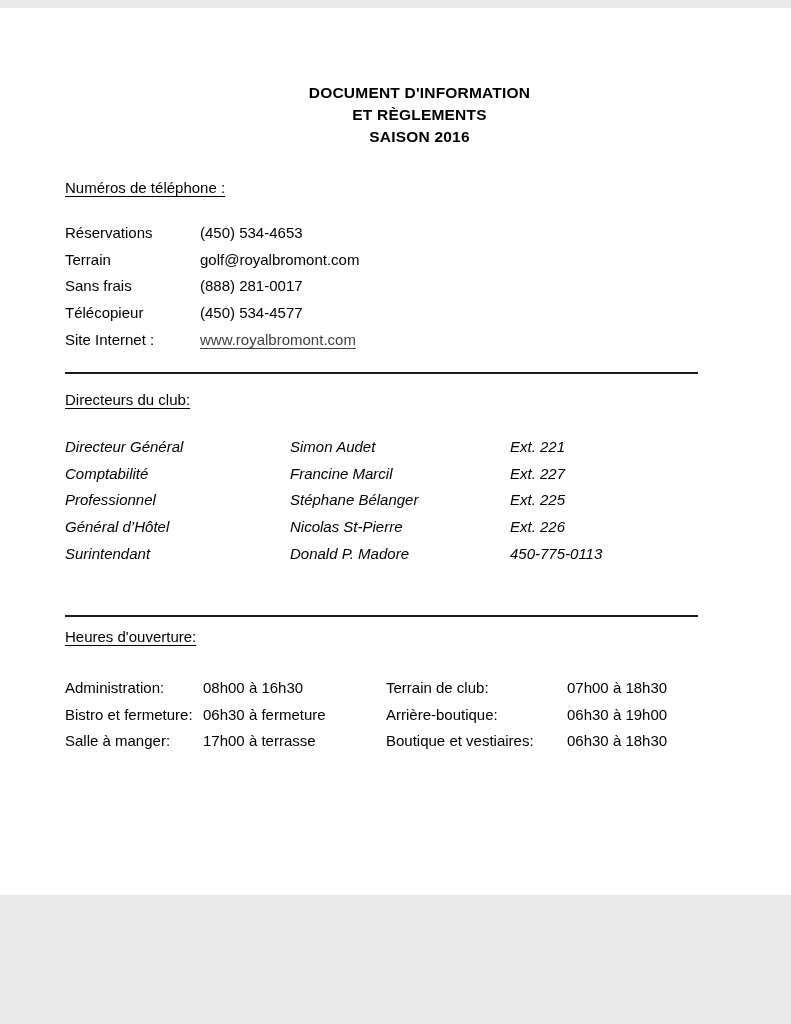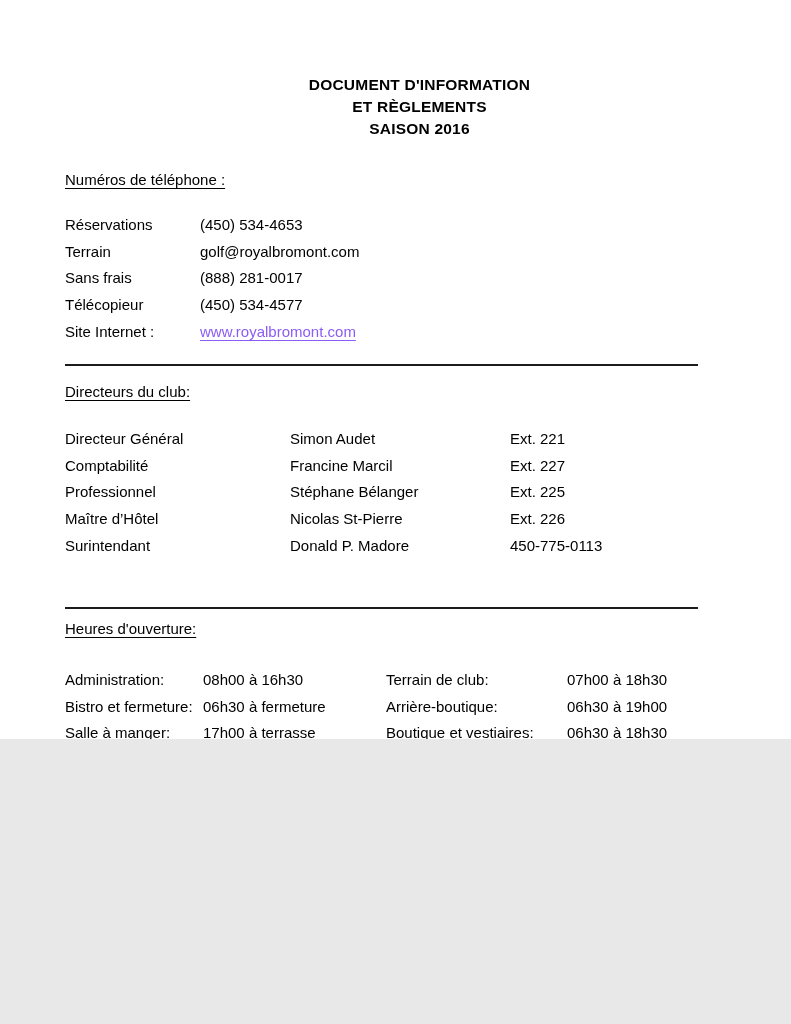"DOCUMENT D'INFORMATION" .page { height: 739px -> 887px; margin: 0 auto -> 8px auto }
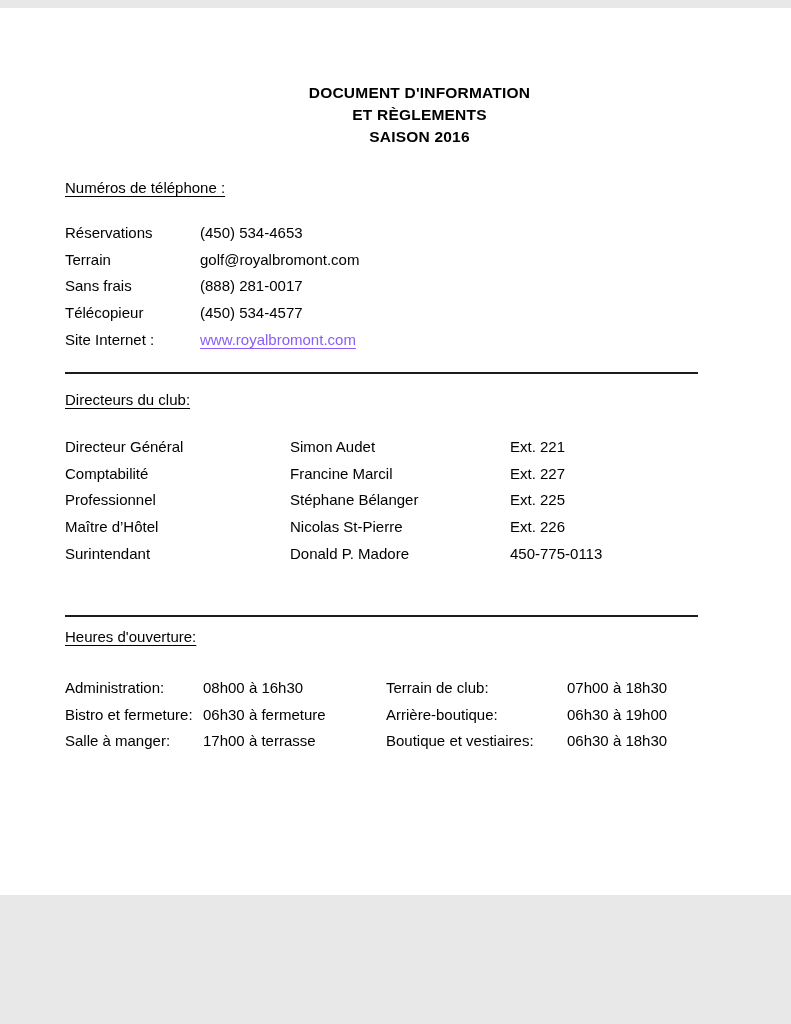"www.royalbromont.com" .u { color: #8b5cf6 -> #404040 }
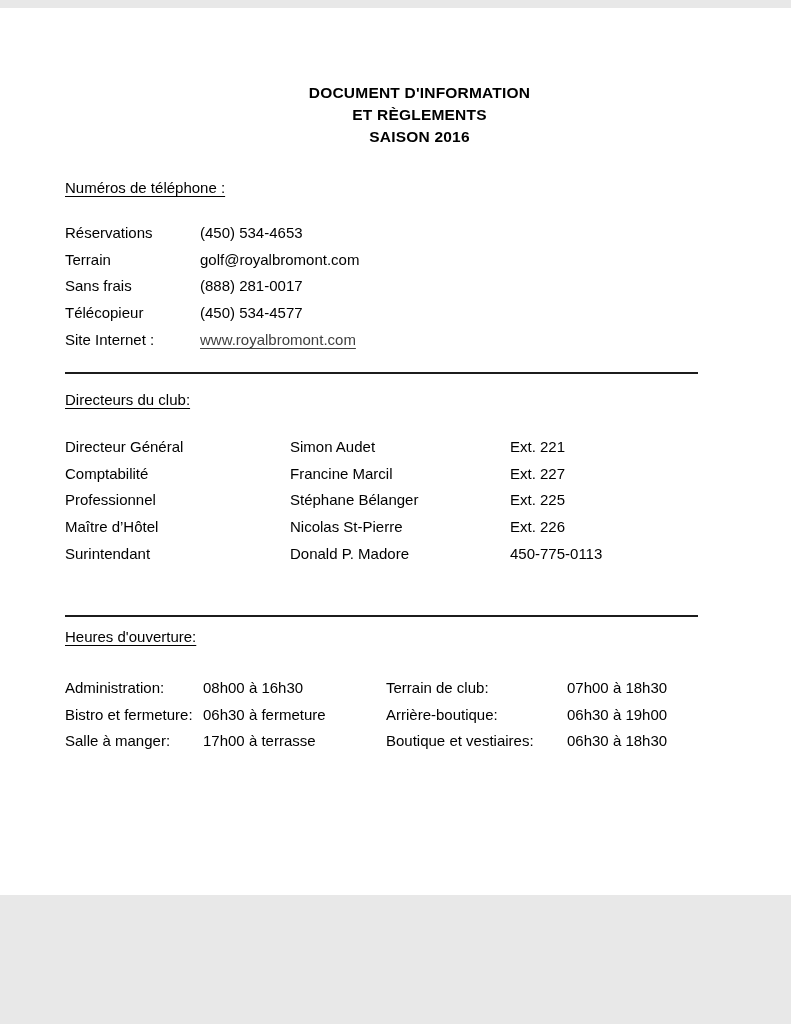"Directeur Général" div.rows { font-style: none -> italic }
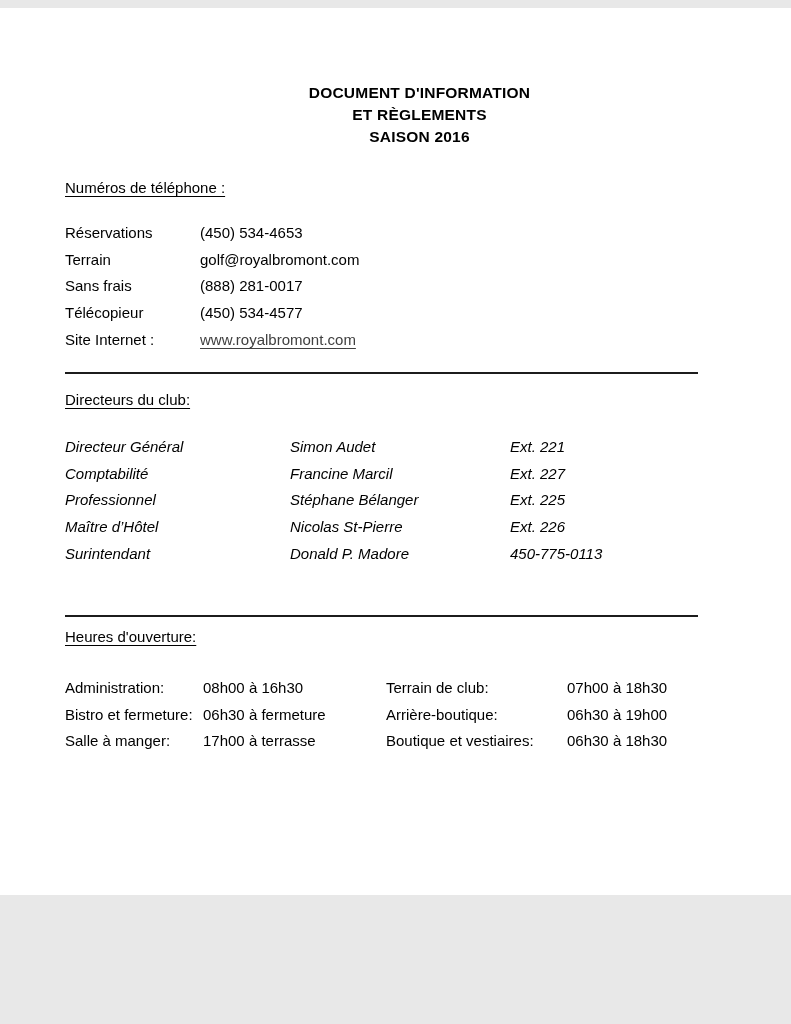"Maître d’Hôtel" span.cell { text: Maître -> Général }
